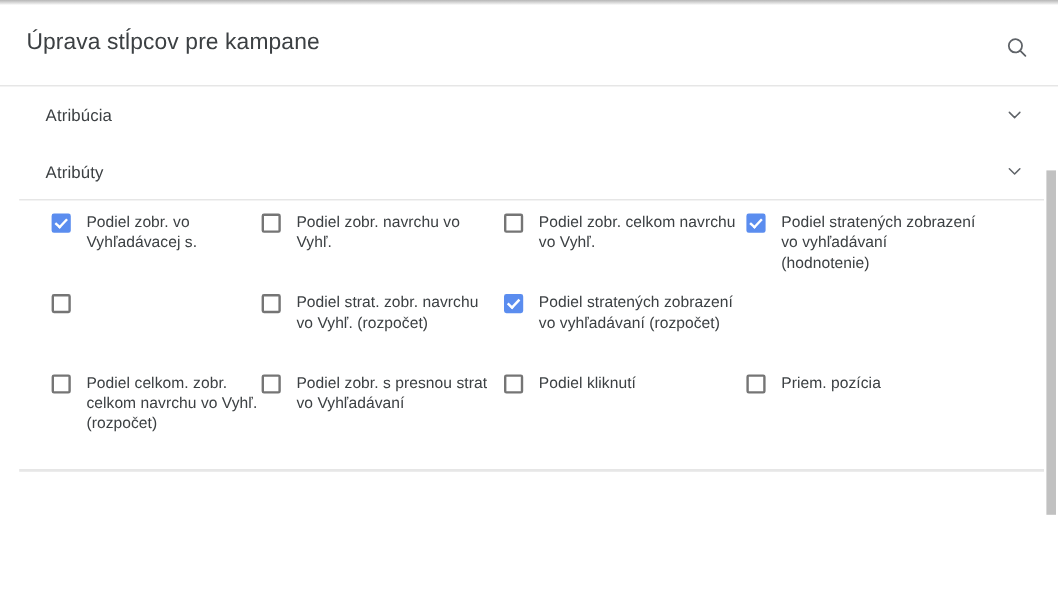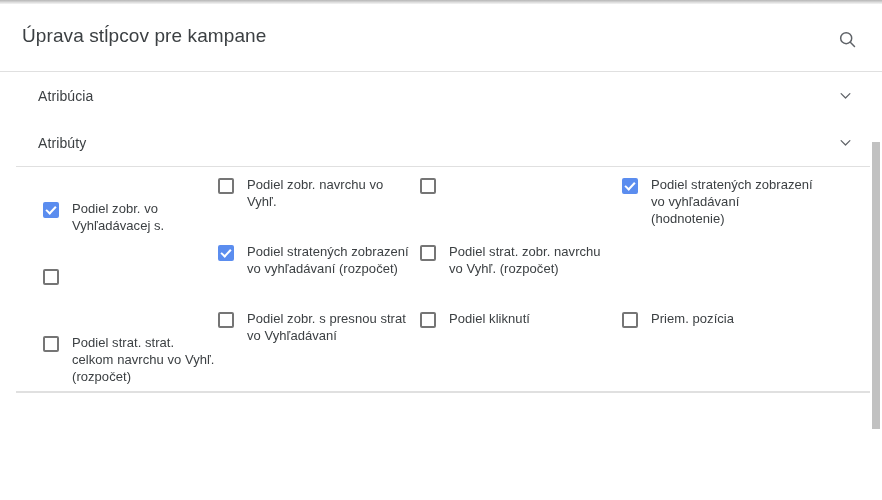"Podiel zobr. vo Vyhľadávacej s." .grid-cell:first-child { margin-top: 24px -> none }
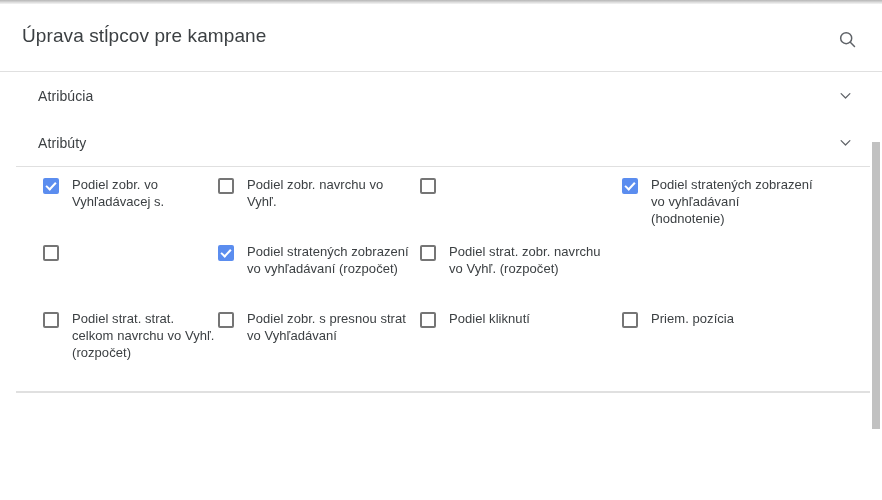"Podiel zobr. celkom navrchu vo" span.cb-label { html: none -> <span>Podiel zobr. celkom navrchu vo Vyhľ.</span> }
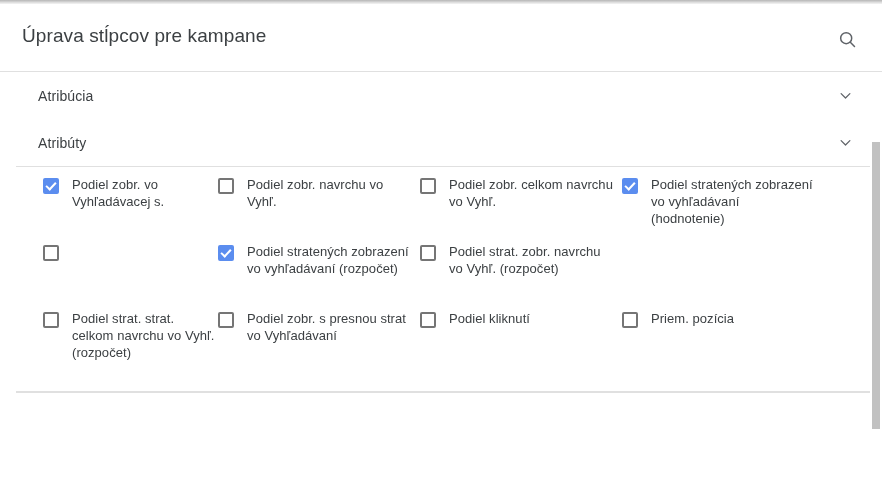"Podiel stratených zobrazení vo vyhľadávaní (rozpočet)" label.grid-cell { order: before "Podiel strat. zobr. navrchu vo Vyhľ. (rozpočet)" -> after "Podiel strat. zobr. navrchu vo Vyhľ. (rozpočet)" }
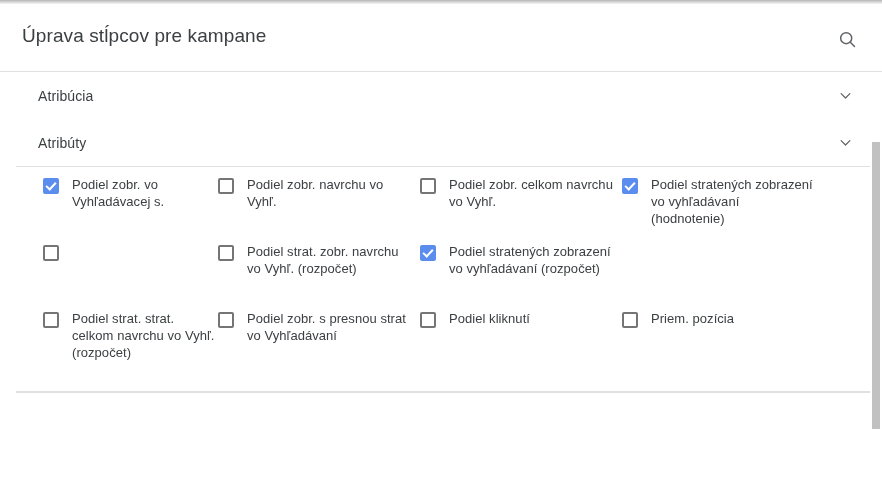"Podiel strat. strat. celkom navrchu" span.cb-label { text: strat. strat -> celkom. zobr }
